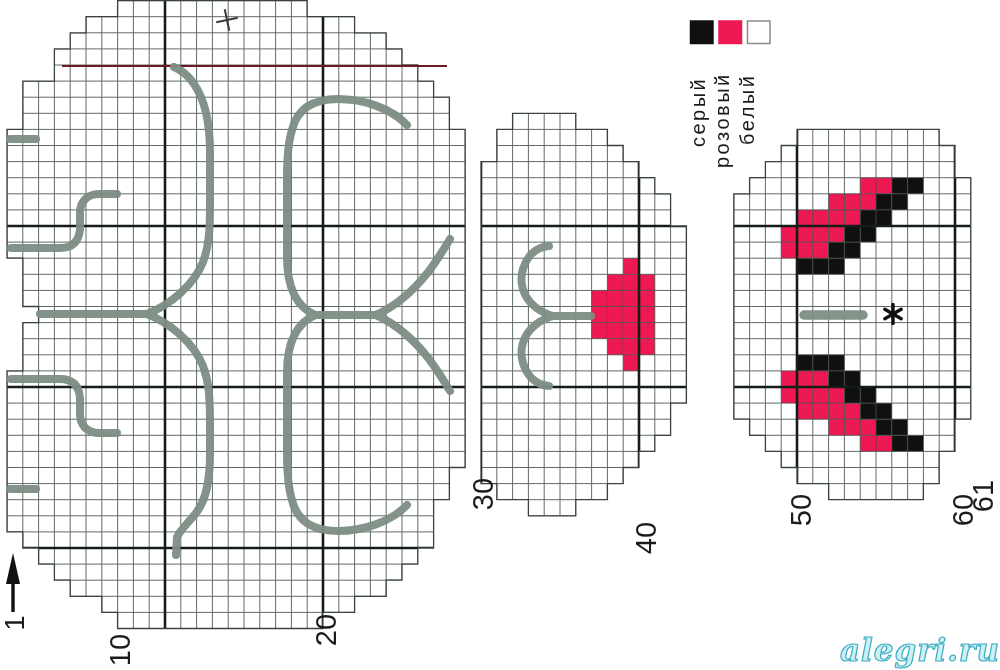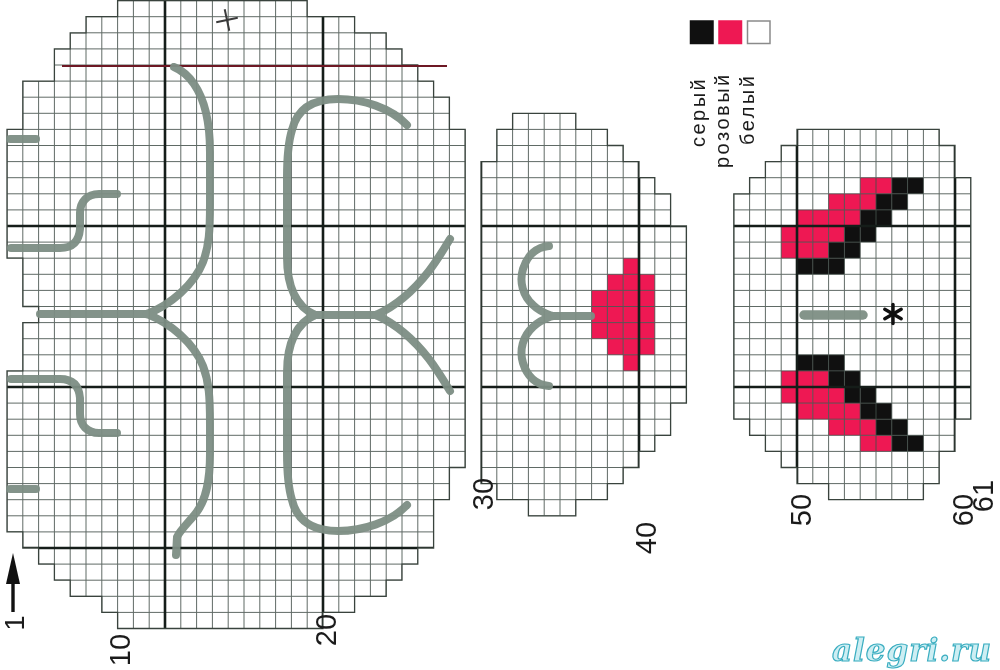"alegri.ru" .watermark { right: 8px -> 0 }
